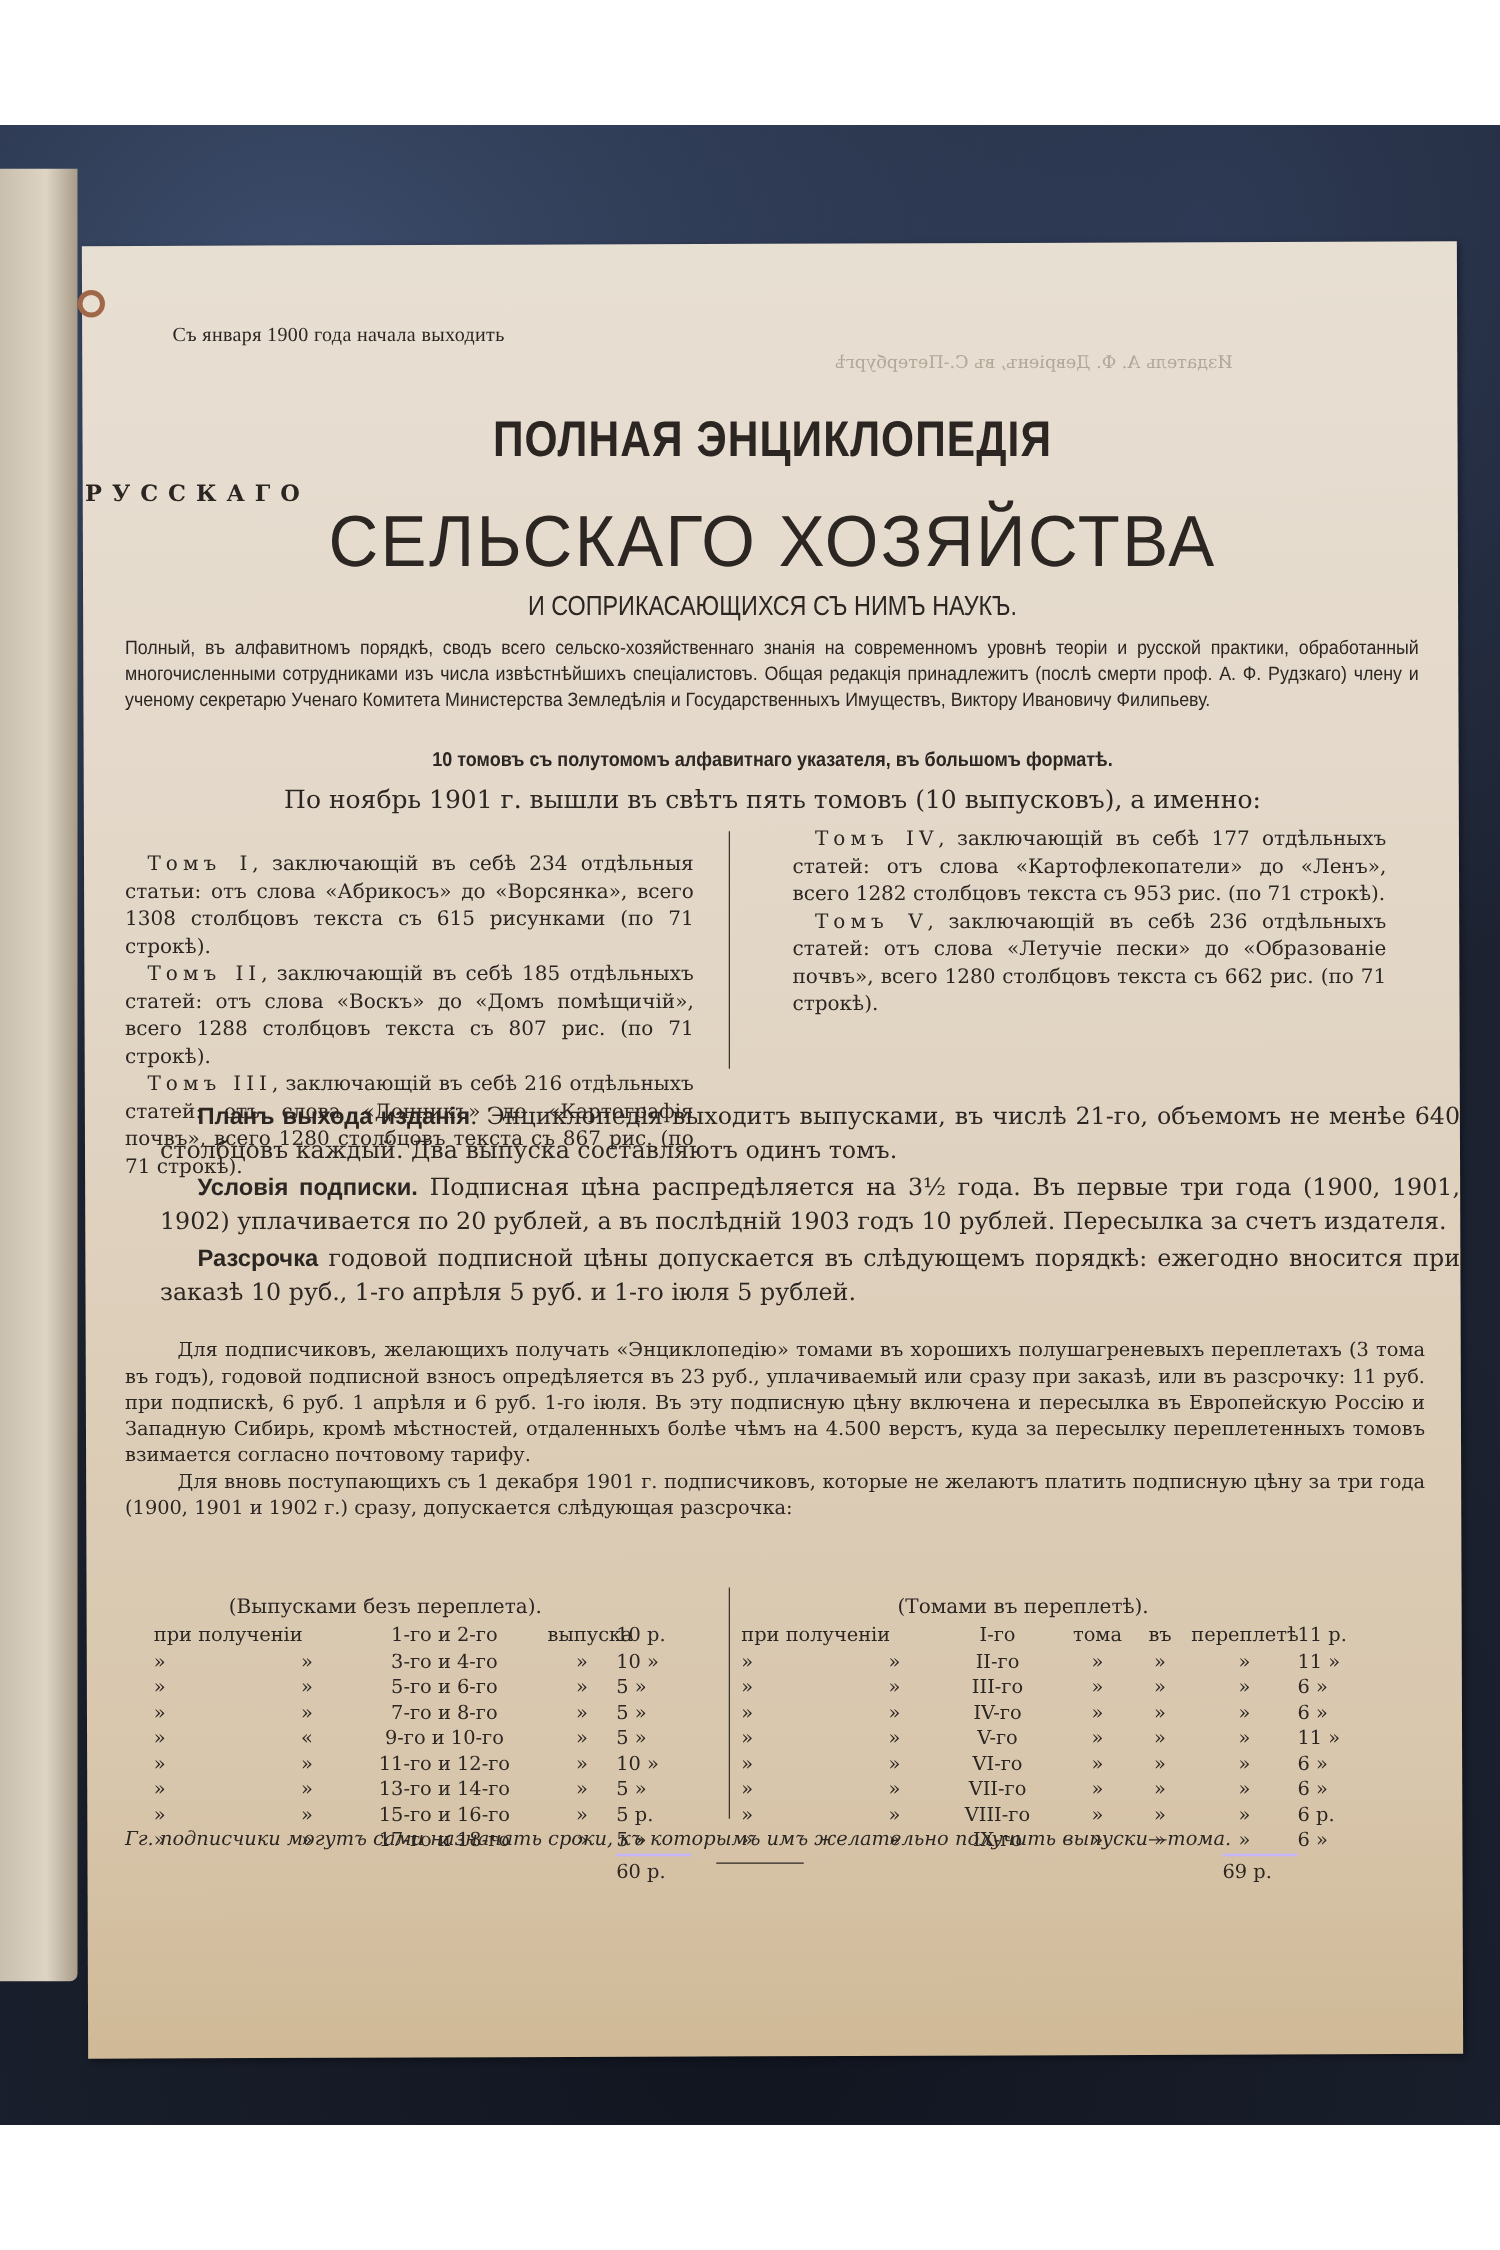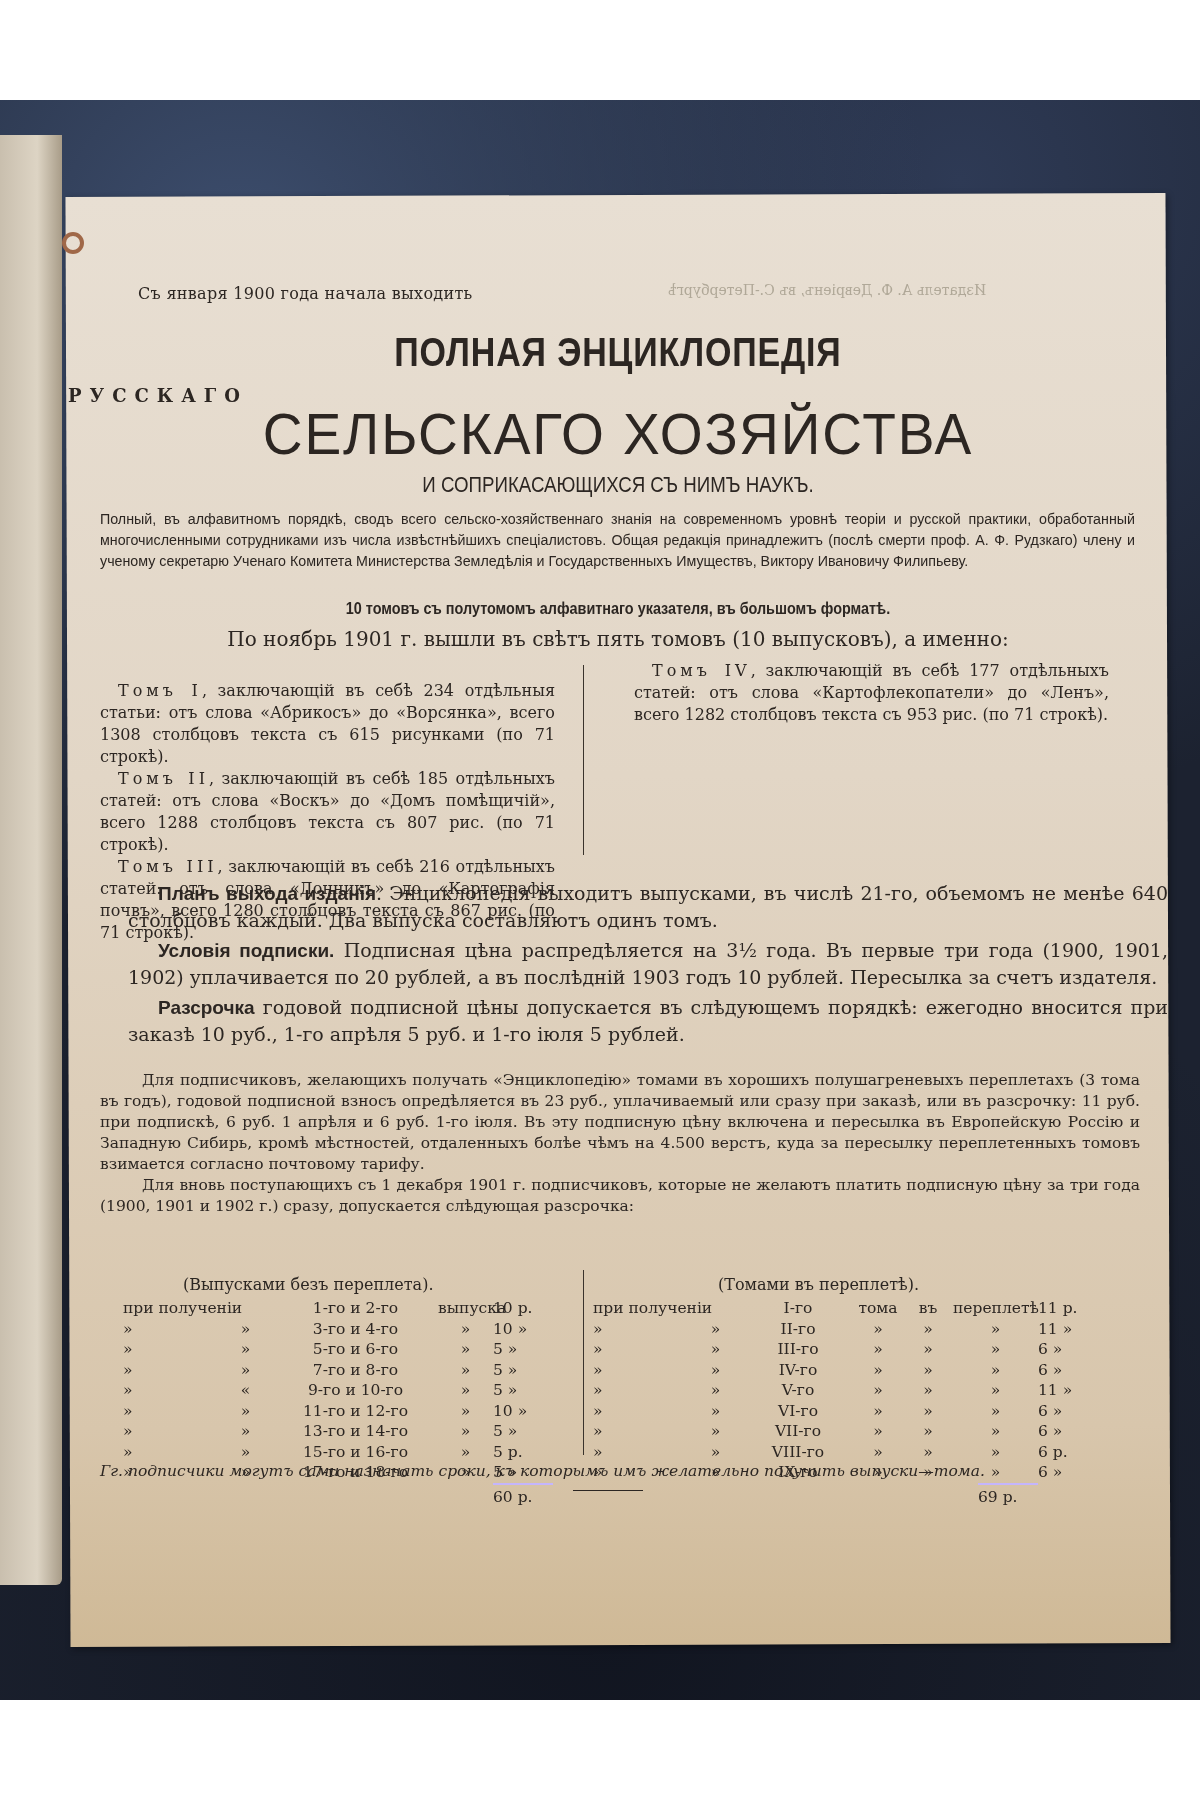"Съ января 1900 года начала" .top-line { font-family: none -> Liberation Serif, serif; top: 84px -> 60px }
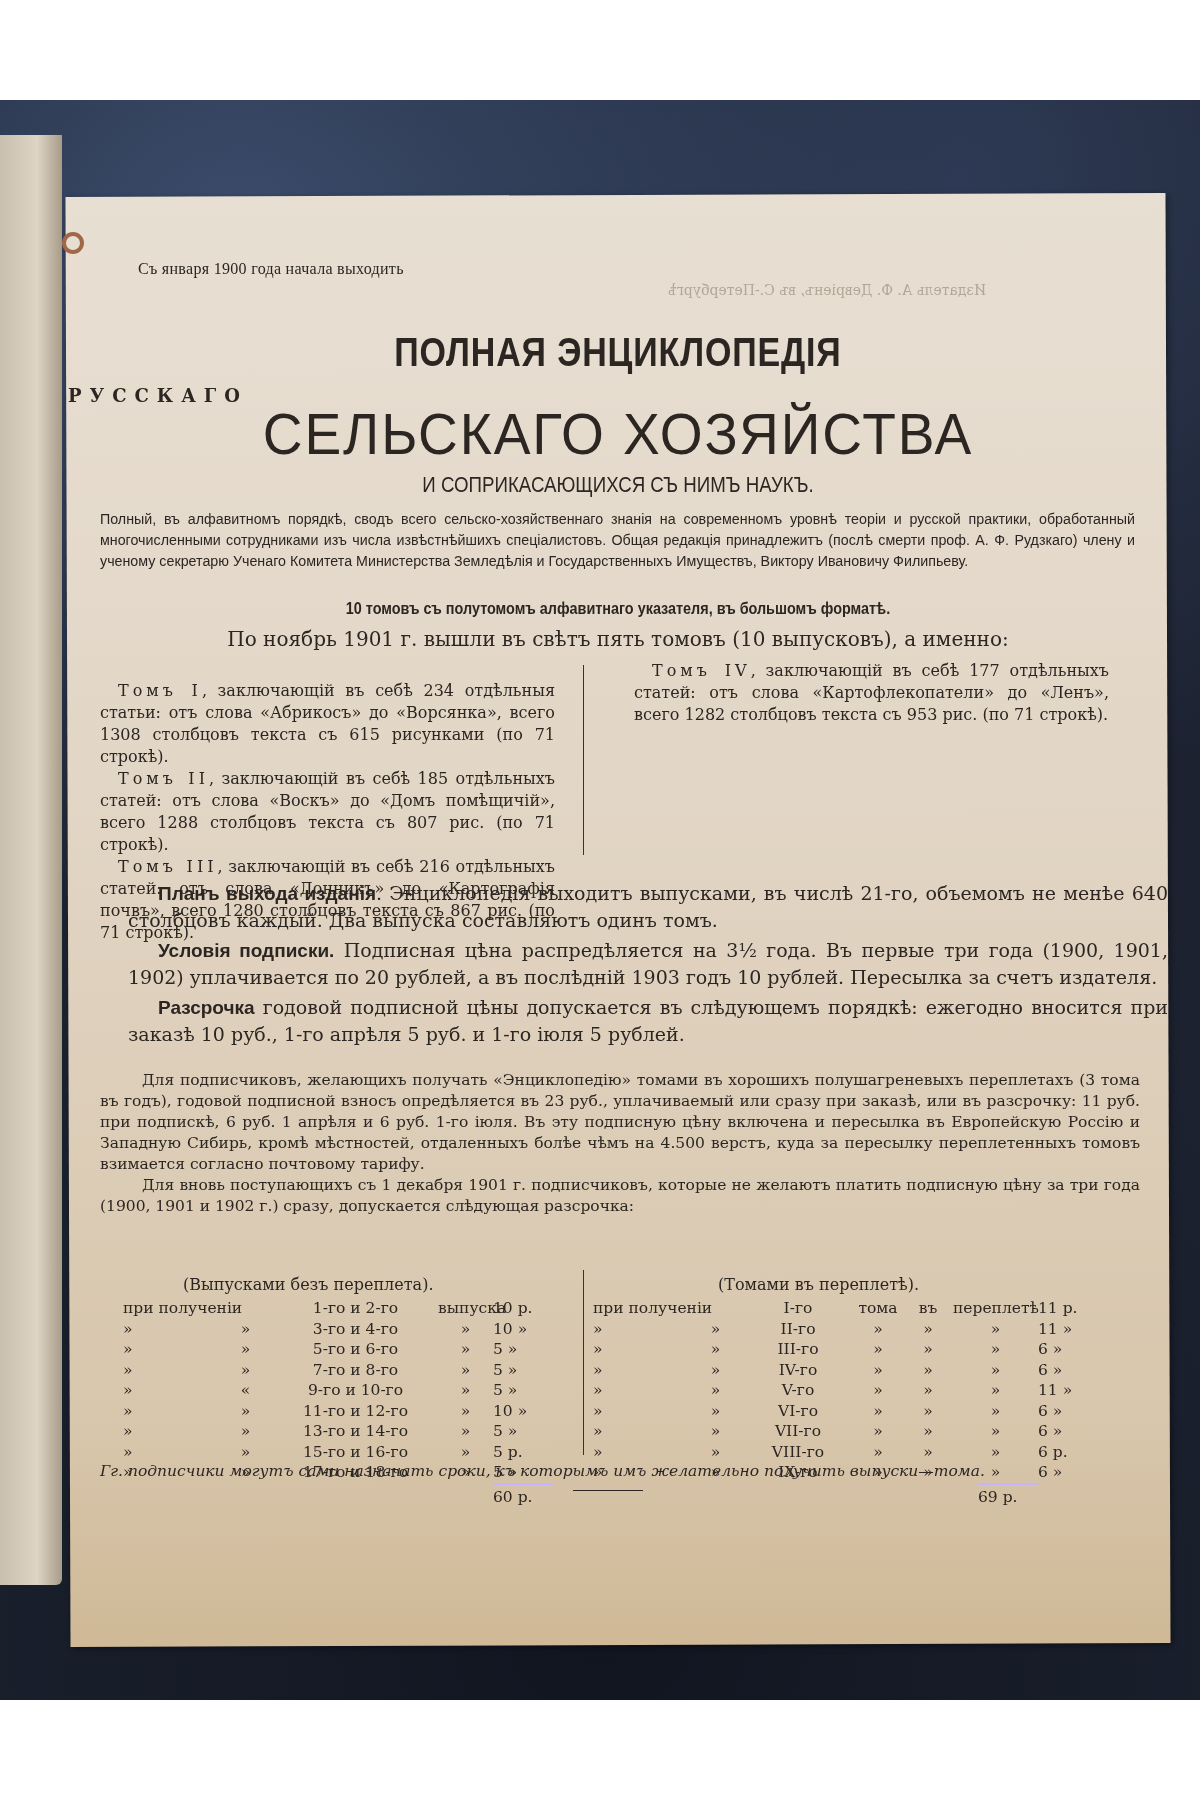"Томъ V, заключающій въ себѣ" p { html: none -> <p><span>Томъ V</span><span>, заключающій въ себѣ 236 отдѣльныхъ статей: отъ слова «Летучіе пески» до «Образованіе почвъ», всего 1280 столбцовъ текста съ 662 рис. (по 71 строкѣ).</span></p> }
